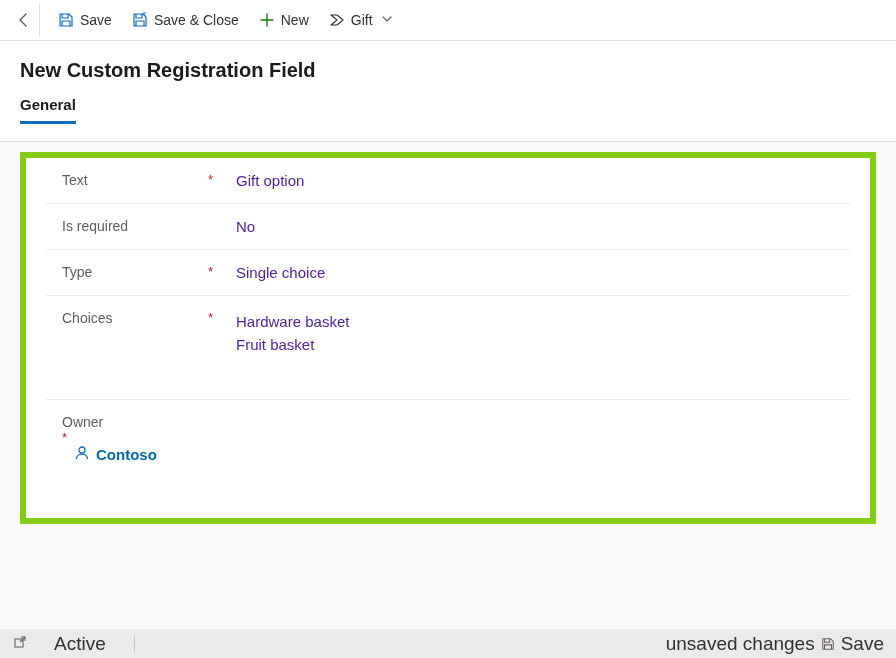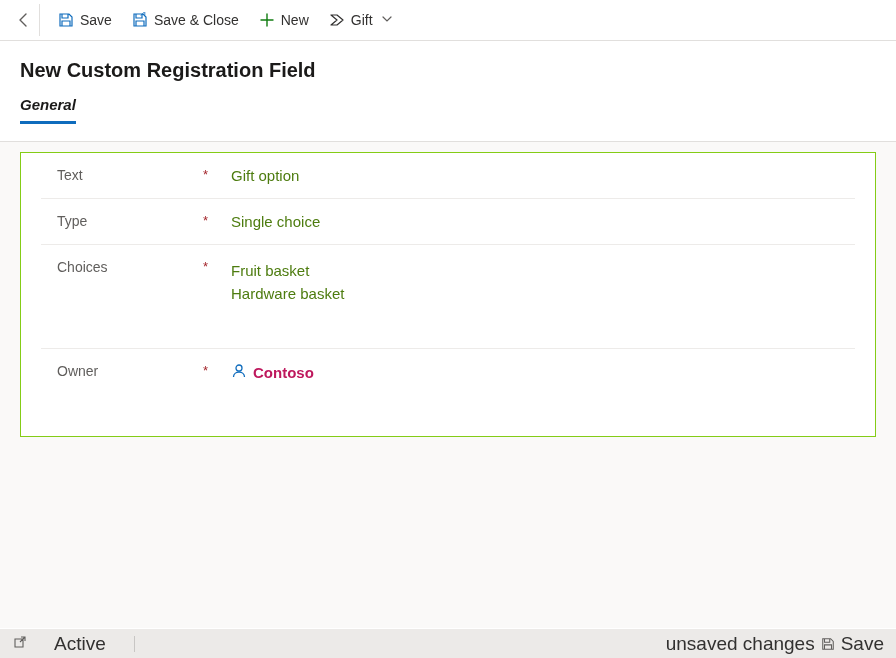"General" .tabs { font-style: italic -> none }
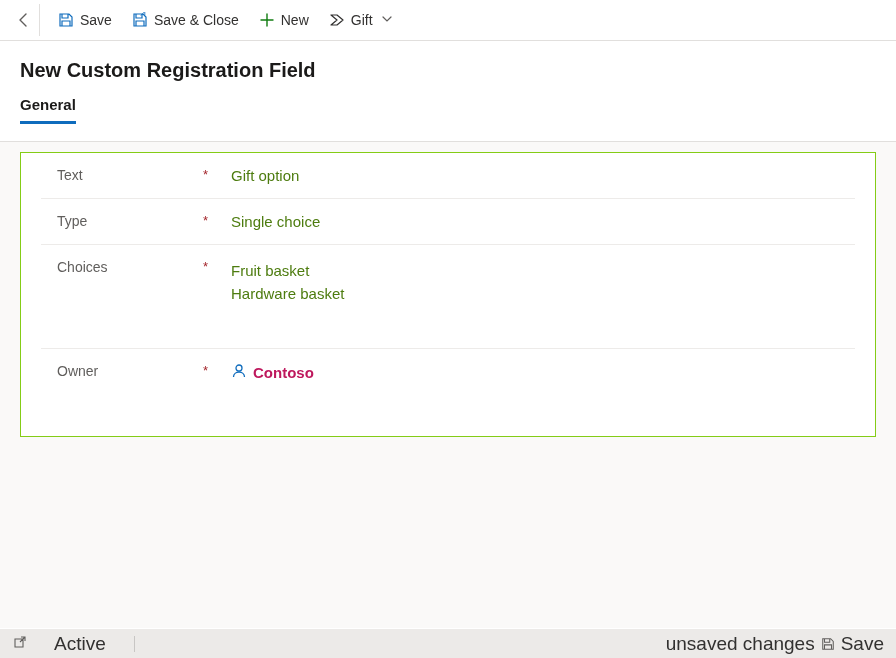"Text" .card { border: 1px solid #84cc16 -> 6px solid #84cc16 }
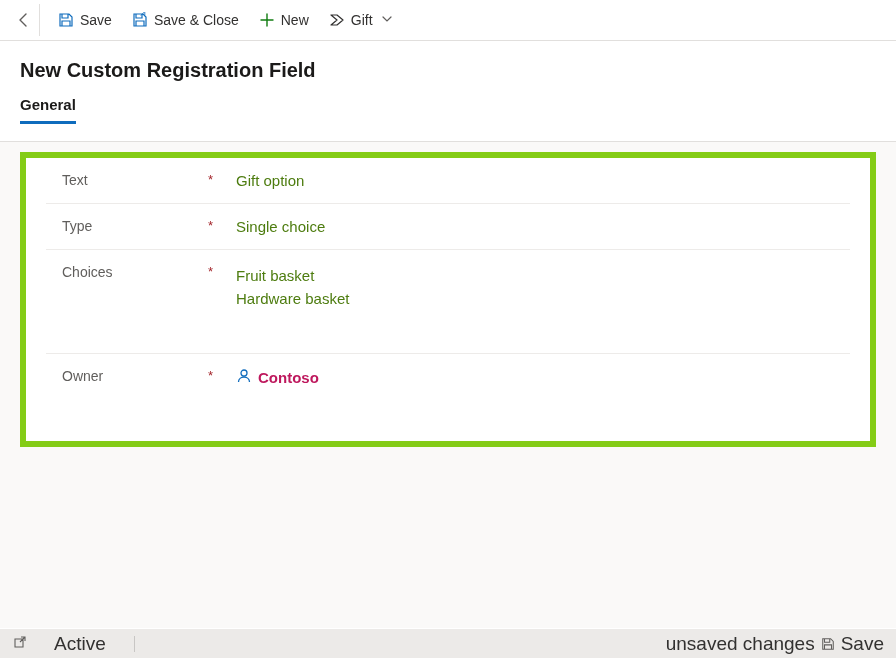"Gift option" .f-val { color: #4d7c0f -> #4c1d95 }
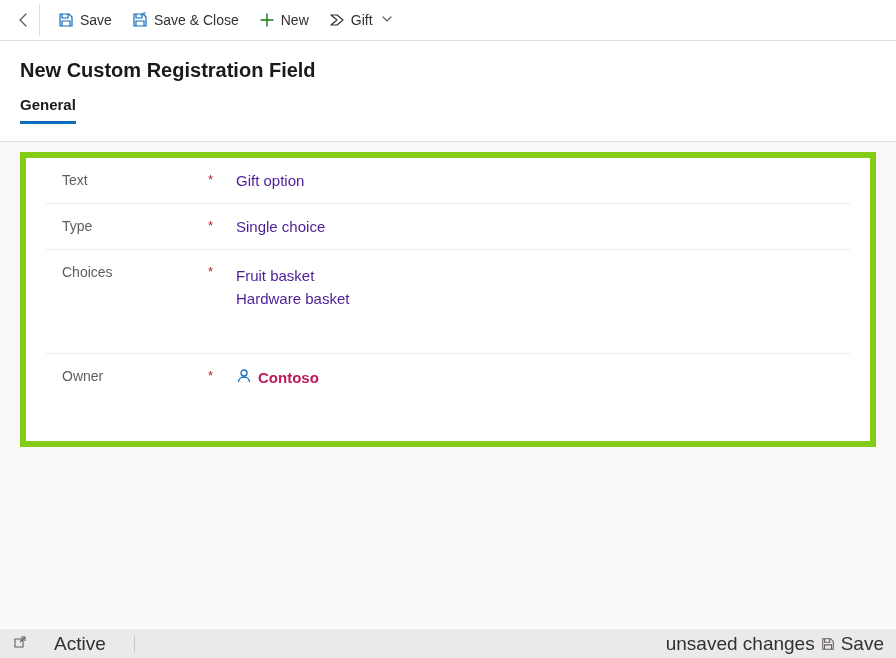"Is required" div.field-row { html: none -> <div> <div>Is required</div> <div></div> <div>No</div> </div> }
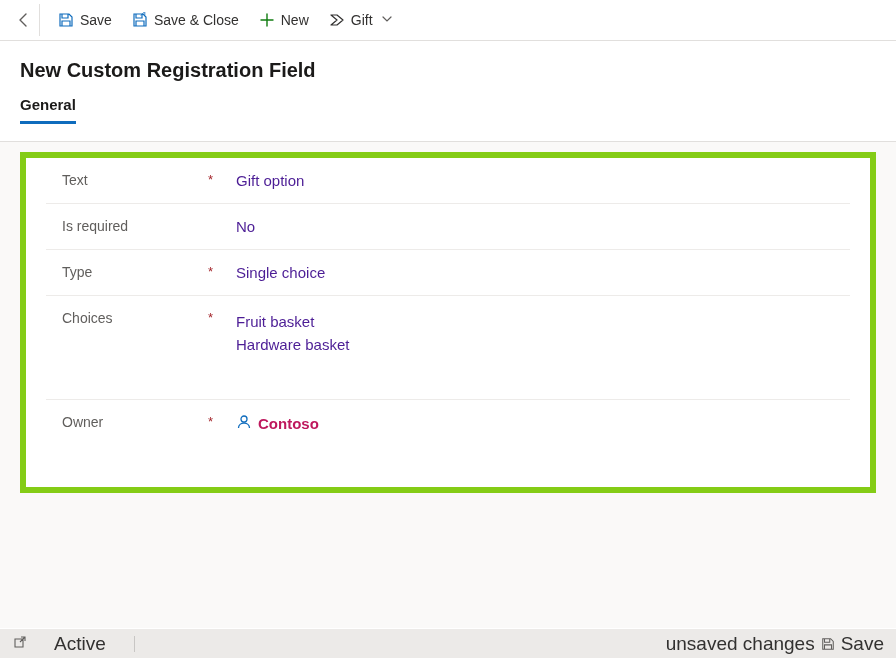"Fruit basket" div.line { order: before "Hardware basket" -> after "Hardware basket" }
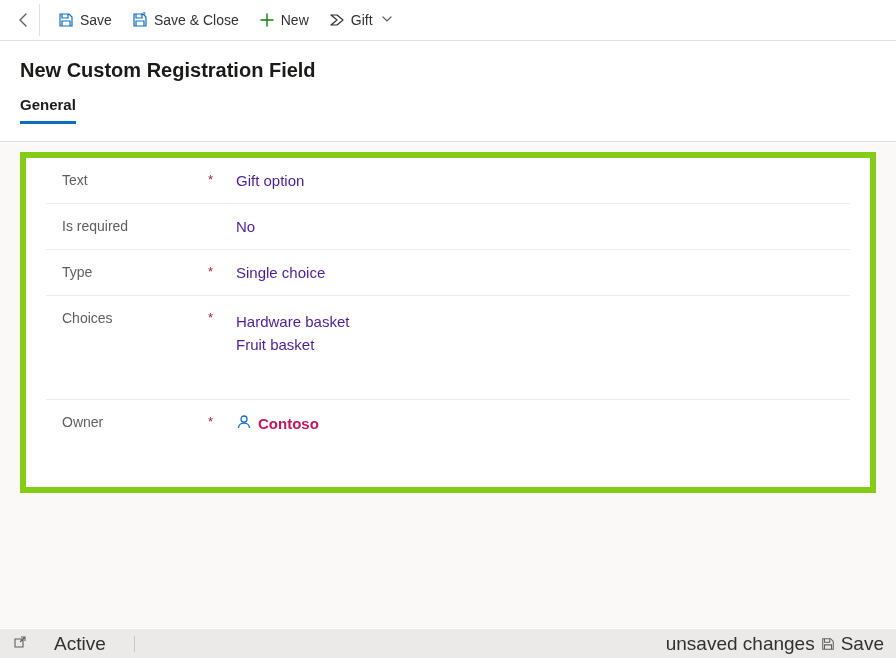"Owner" .field-row:last-child { flex-direction: none -> column }
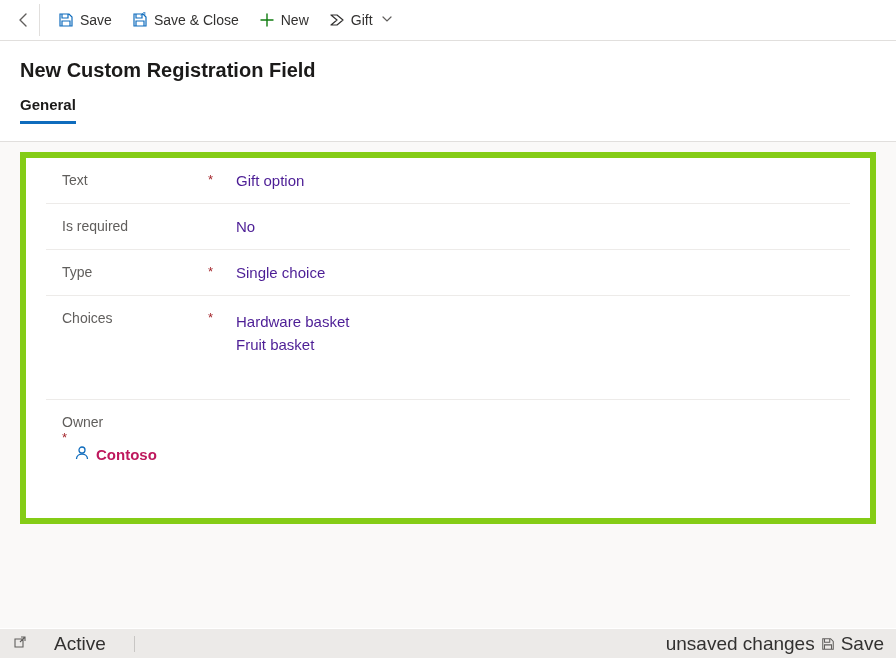"Contoso" .f-val.link { color: #be185d -> #0369a1 }
